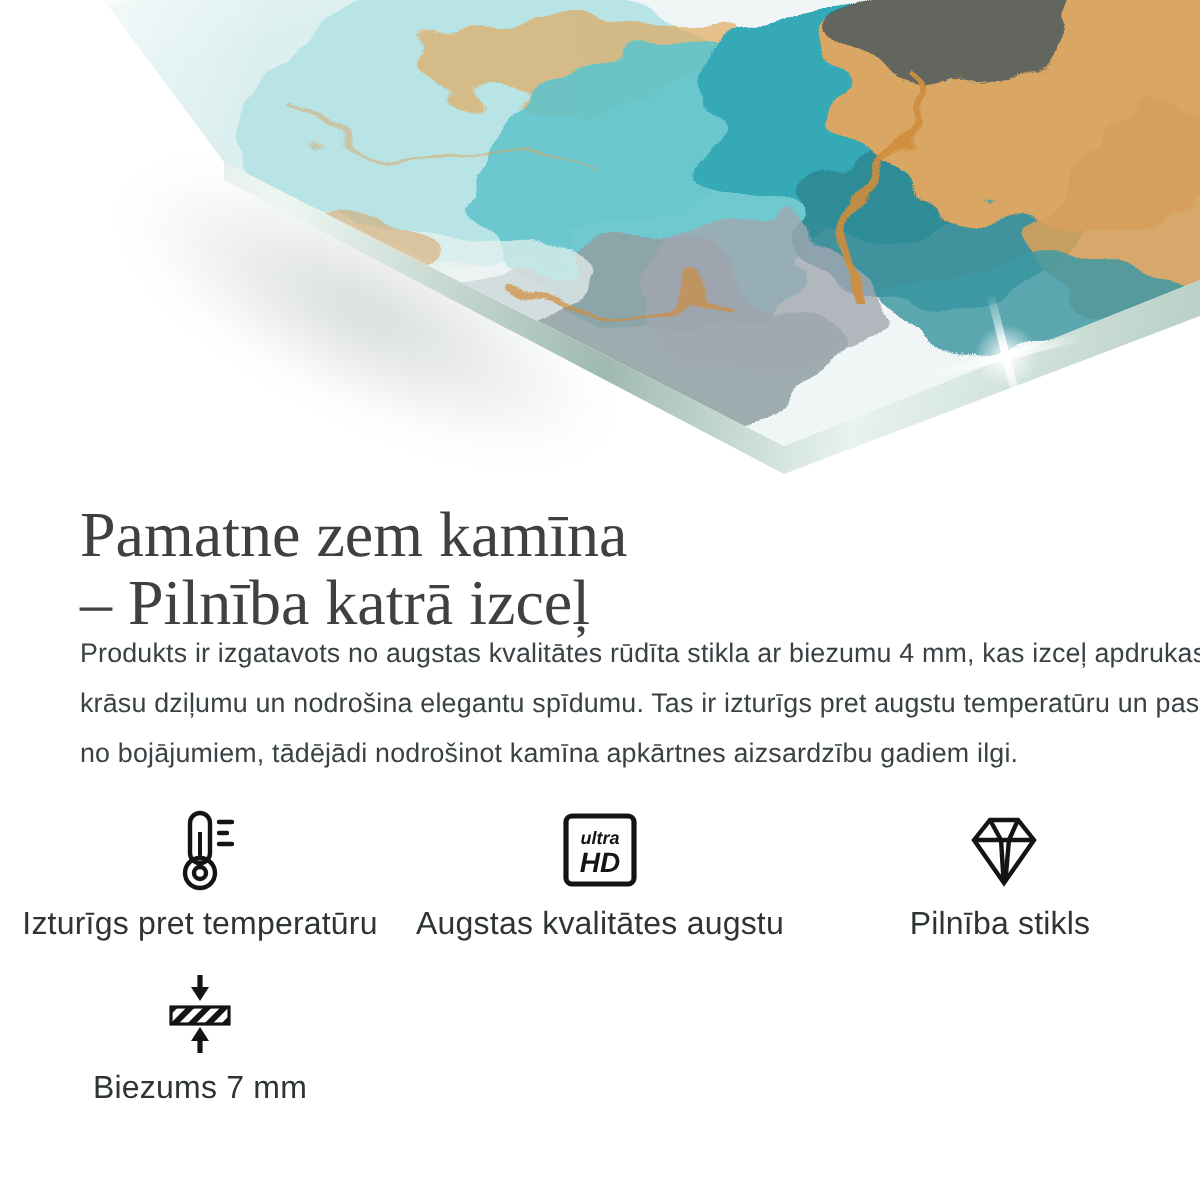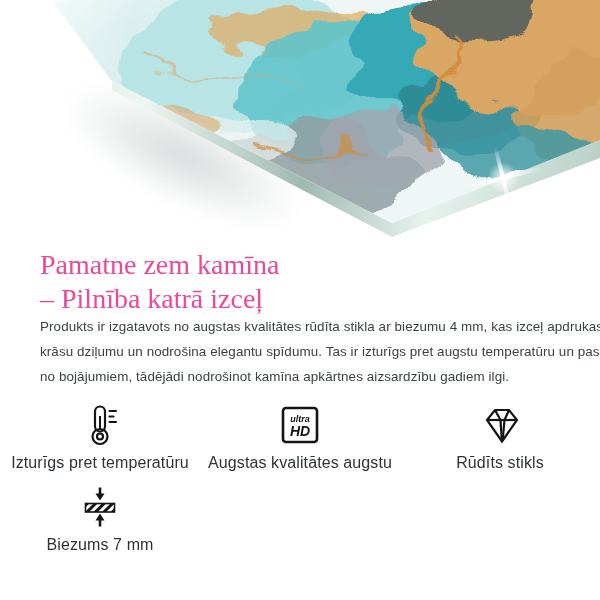"Pamatne zem kamīna" .title { color: #ec4899 -> #404040; font-size: 28px -> 32px }
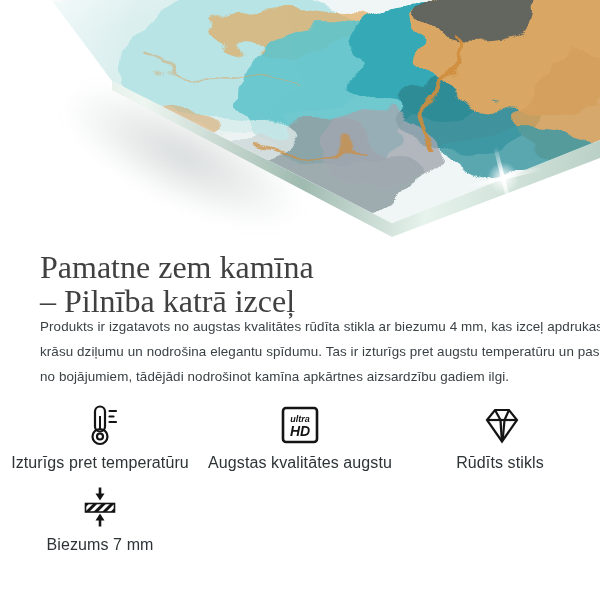"Rūdīts stikls" div.flabel { text: Rūdīts -> Pilnība }
